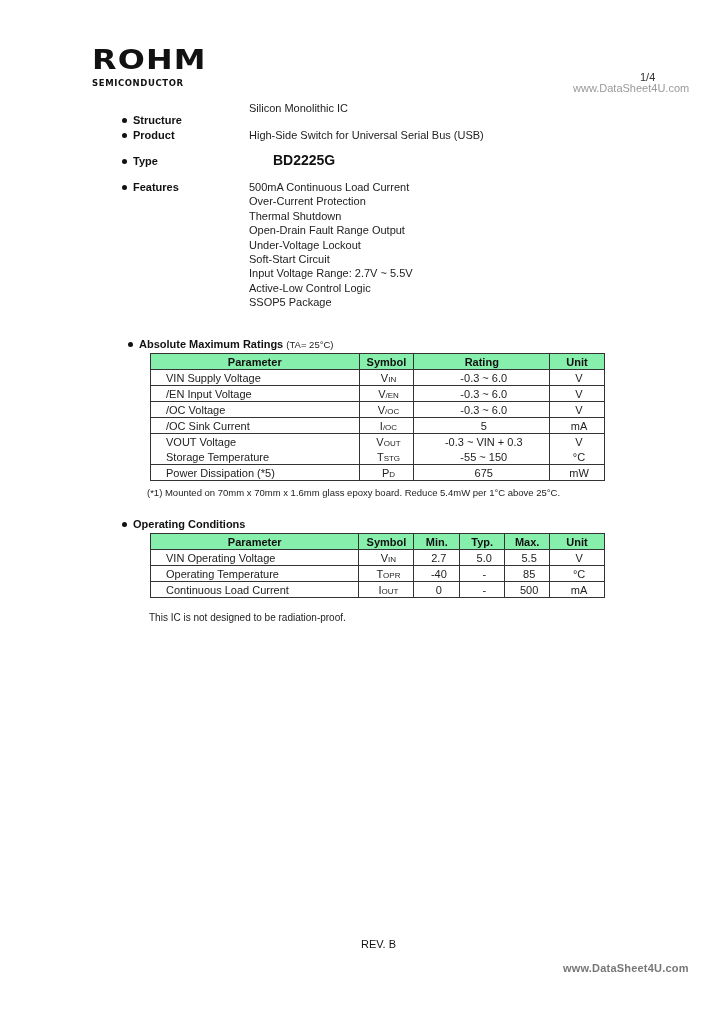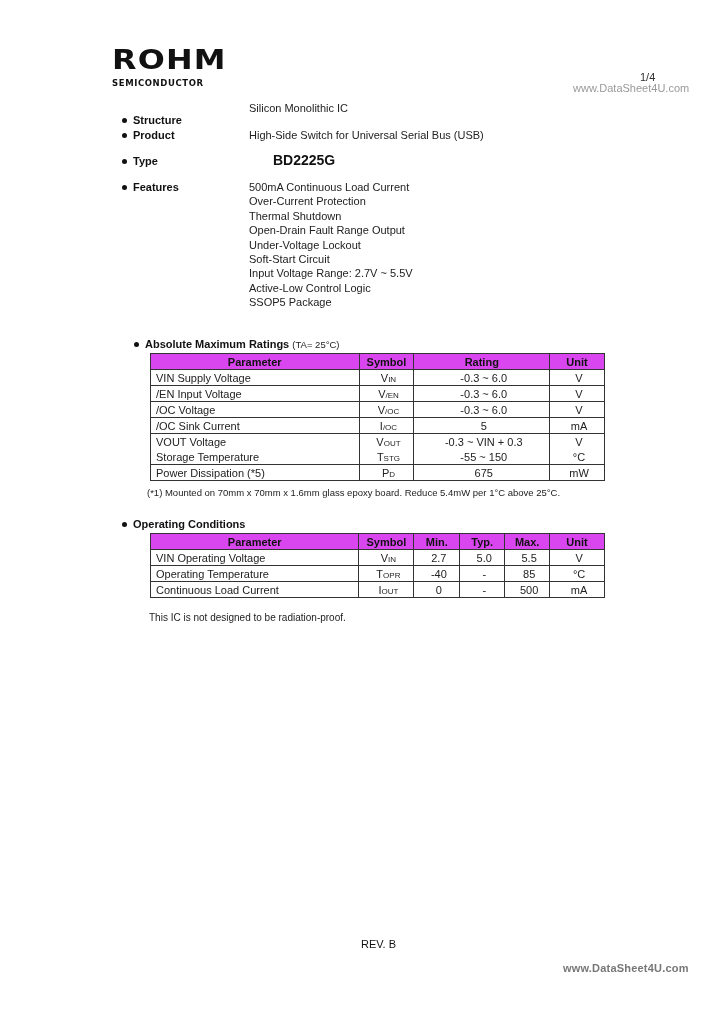"ROHM" .logo { left: 112px -> 92px }
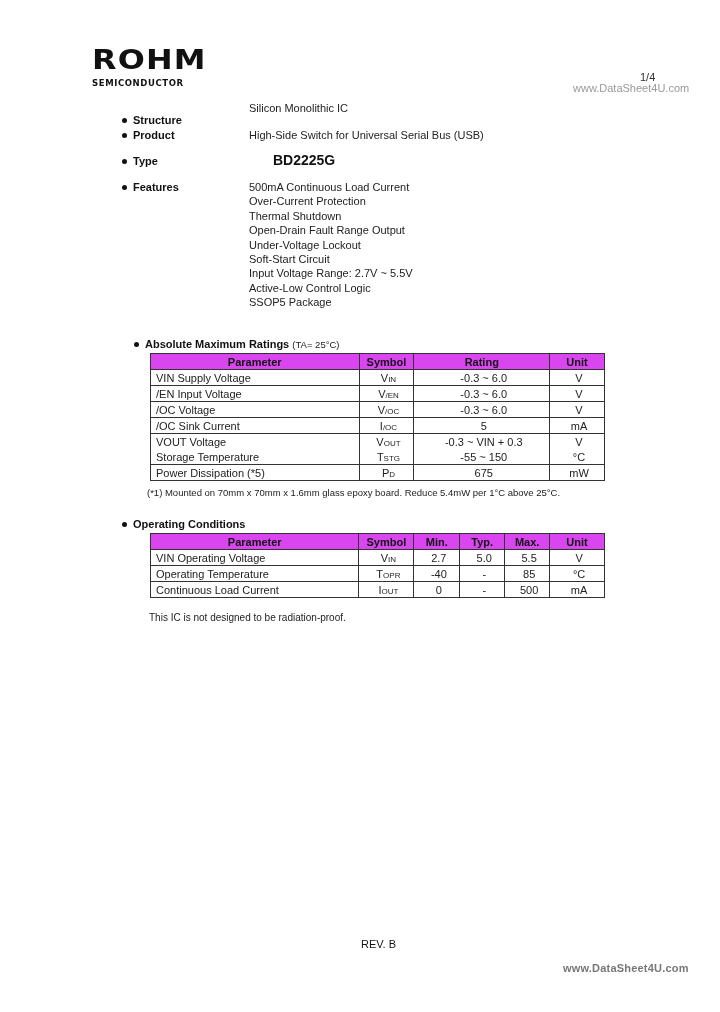"Absolute Maximum Ratings (TA= 25°C)" div.abs { left: 134px -> 128px }
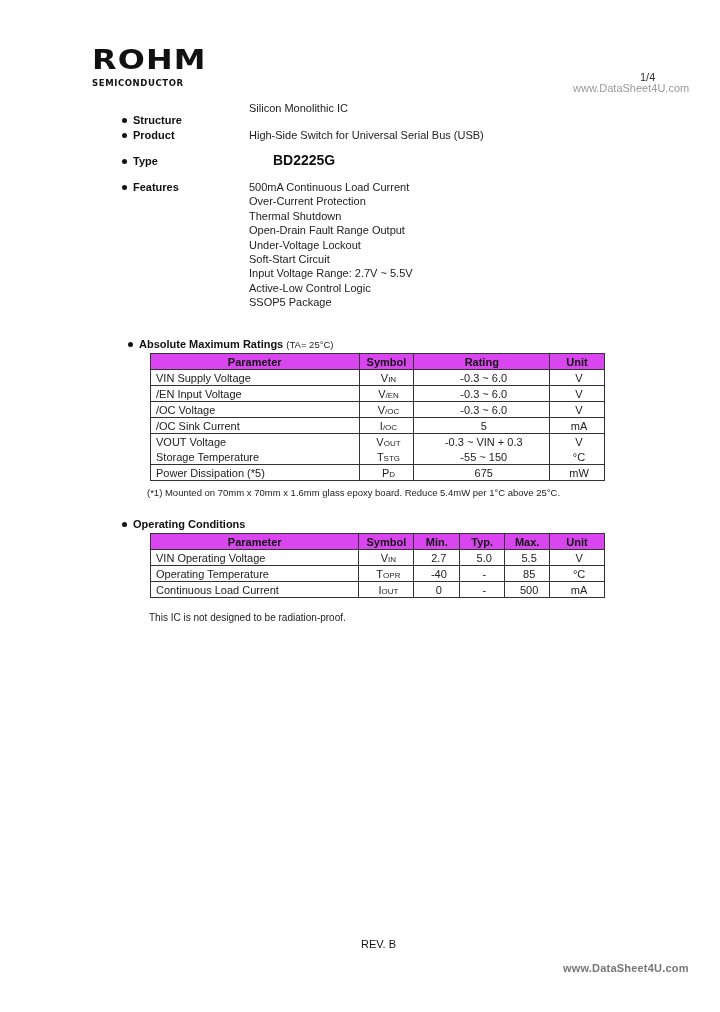"Parameter" table.spec th { background: #d946ef -> #86efac }
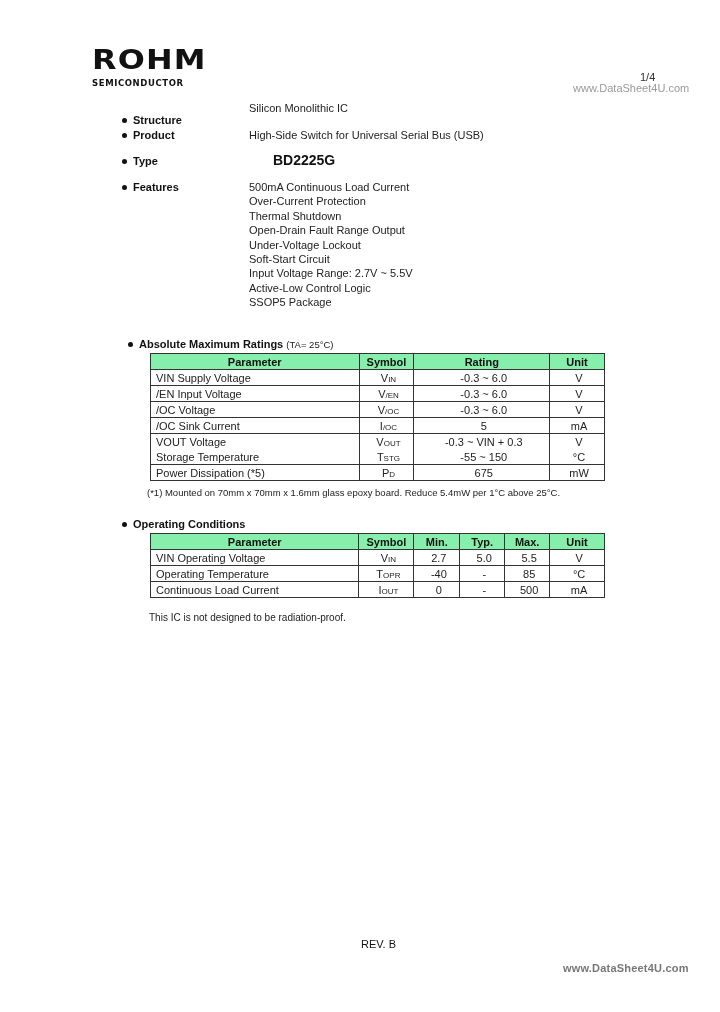"VIN Supply Voltage" table.spec td.param { padding-left: 5px -> 15px }
